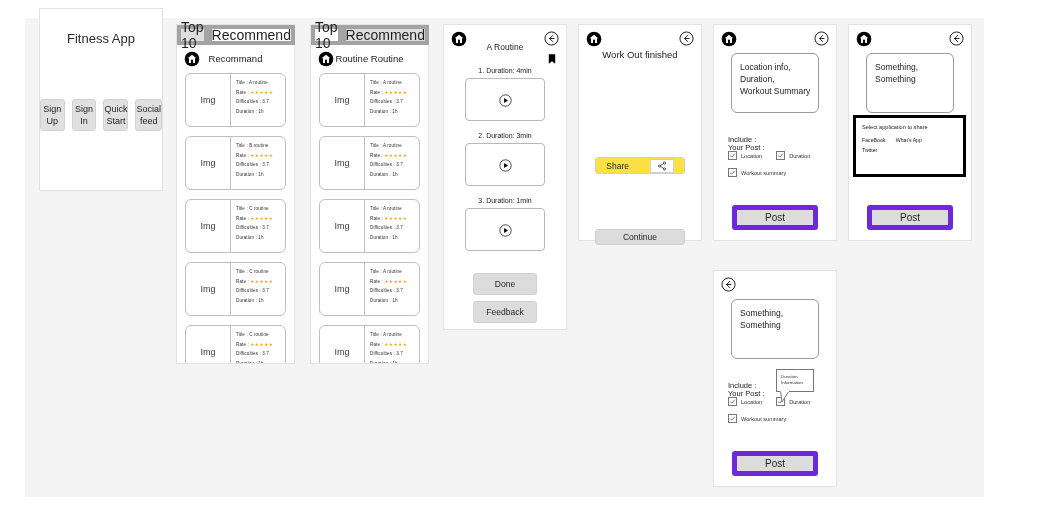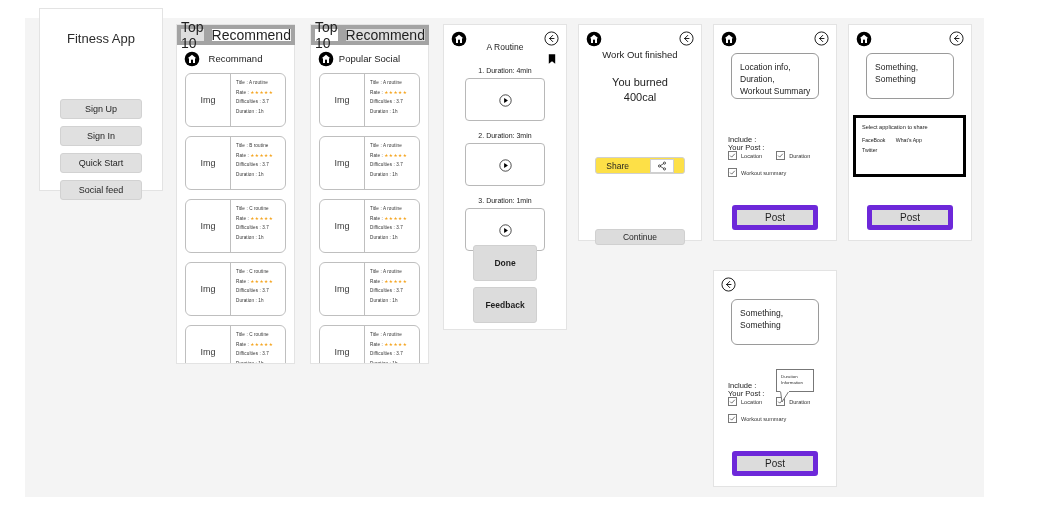"Popular Social" div.list-head { text: Popular  Social -> Routine  Routine }
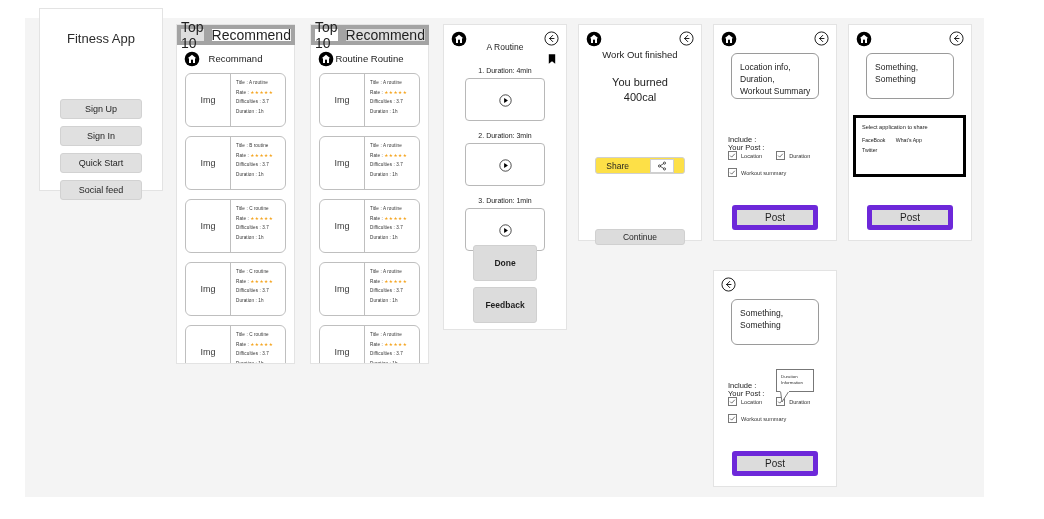"Location info," .preview { height: 46px -> 60px }
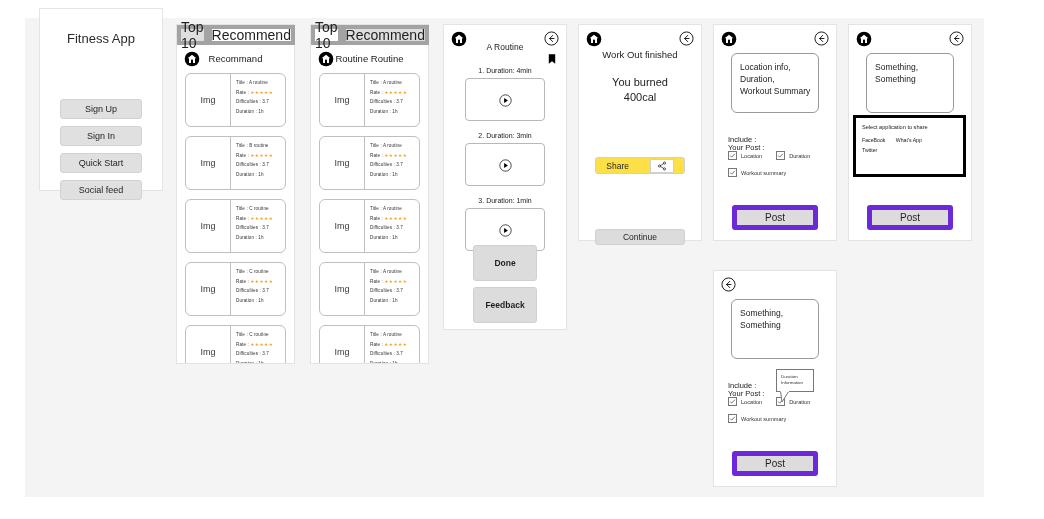"You burned" div.burn { html: <div> <div>You burned</div> <div>400cal</div> </div> -> none }
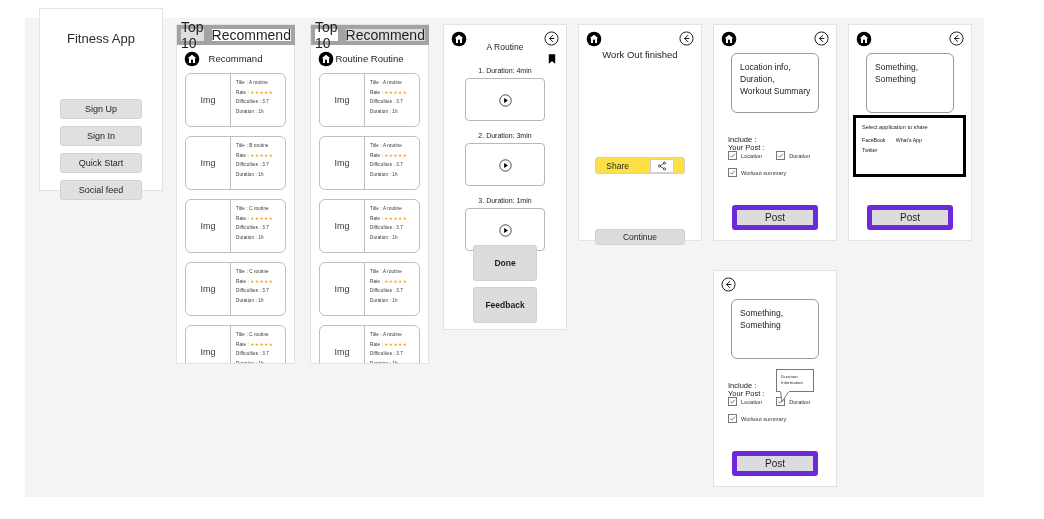"Sign Up" .btn-stack { flex-direction: column -> row }
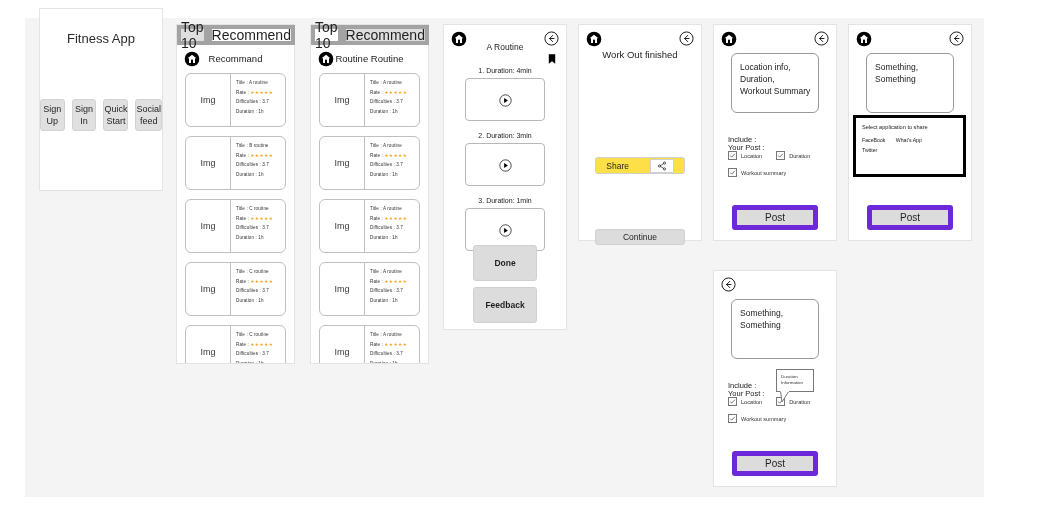"Done" .gbtn-wide { font-weight: bold -> none; padding: 12px 0 -> 5px 0 }
